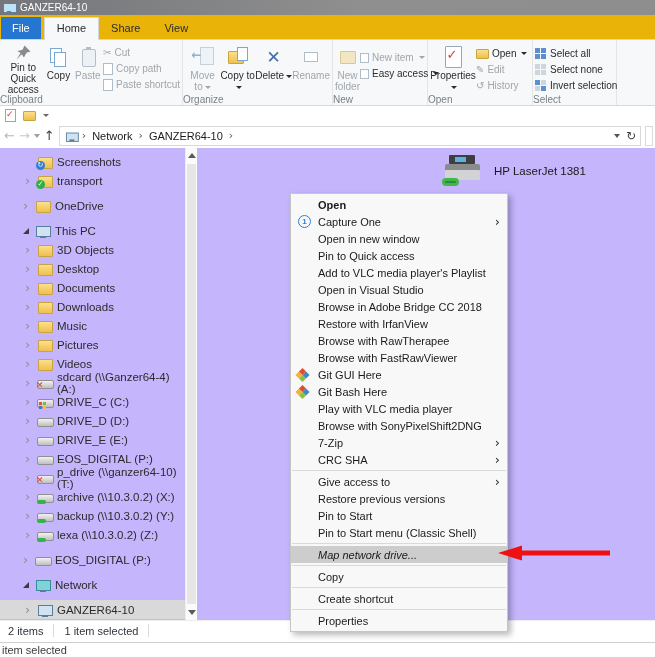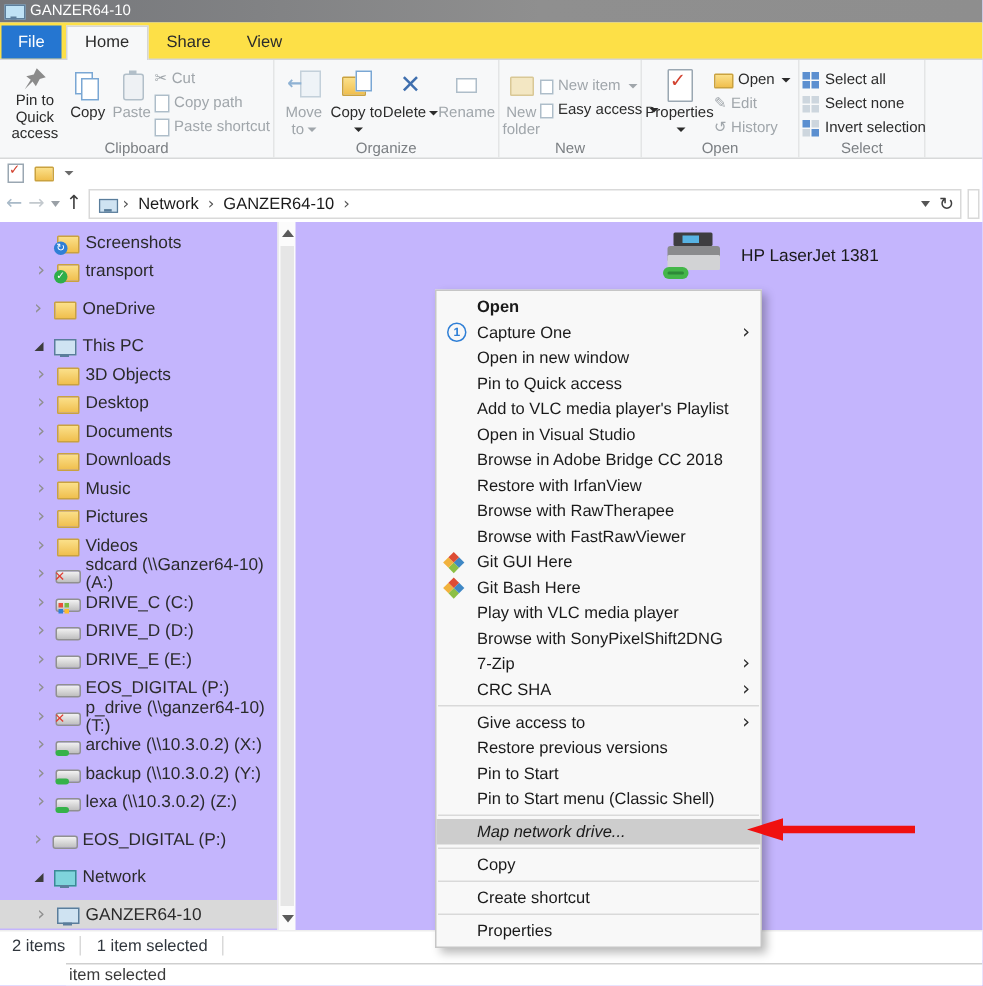"File" .tabrow { background: #fde047 -> #eab308 }
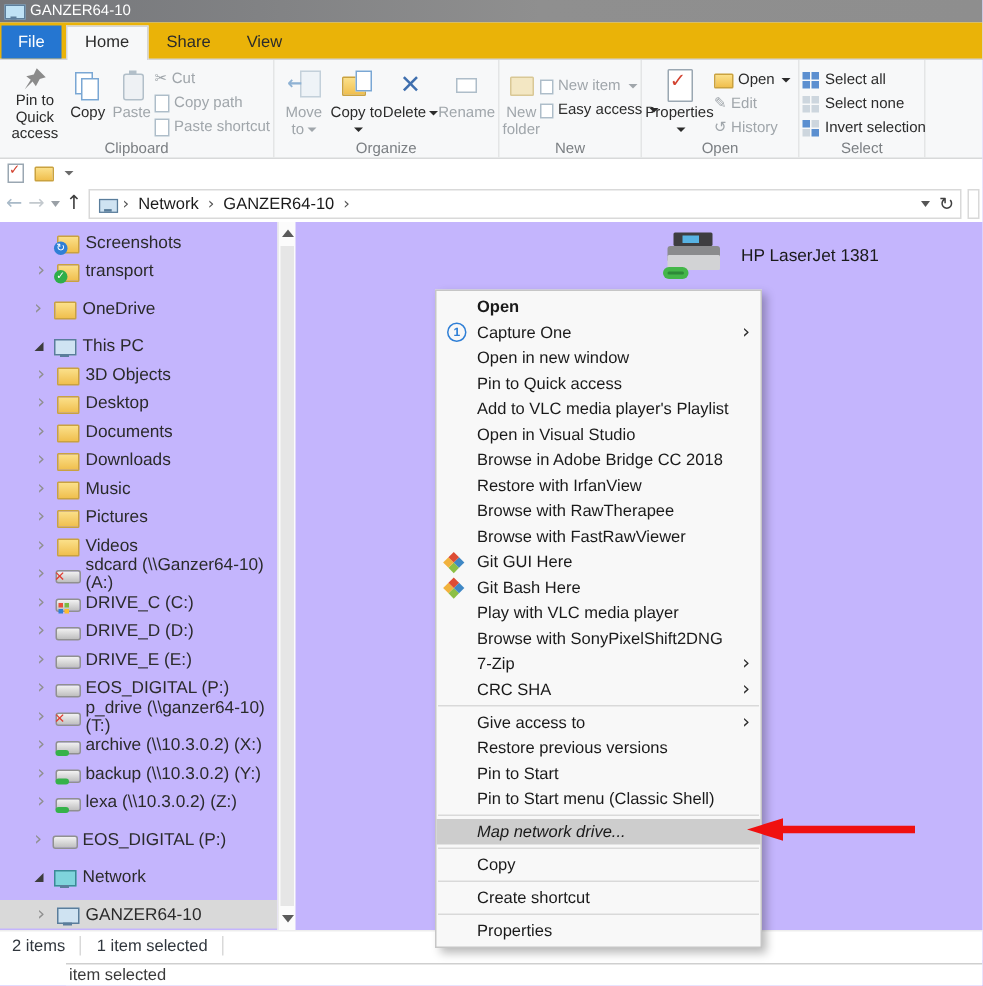"Clipboard" .glabel { text-align: center -> left }
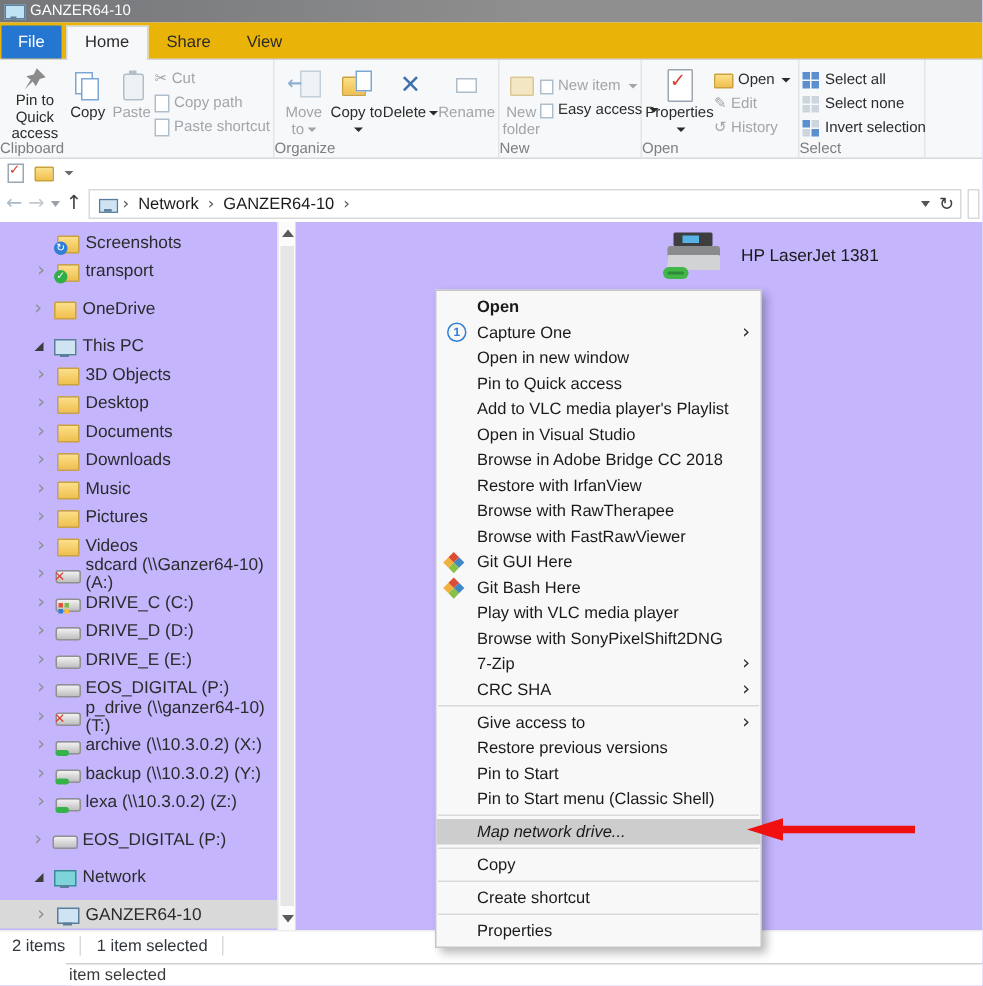"sdcard (\\Ganzer64-10) (A:)" span { text: Ganzer64-10 -> Ganzer64-4 }
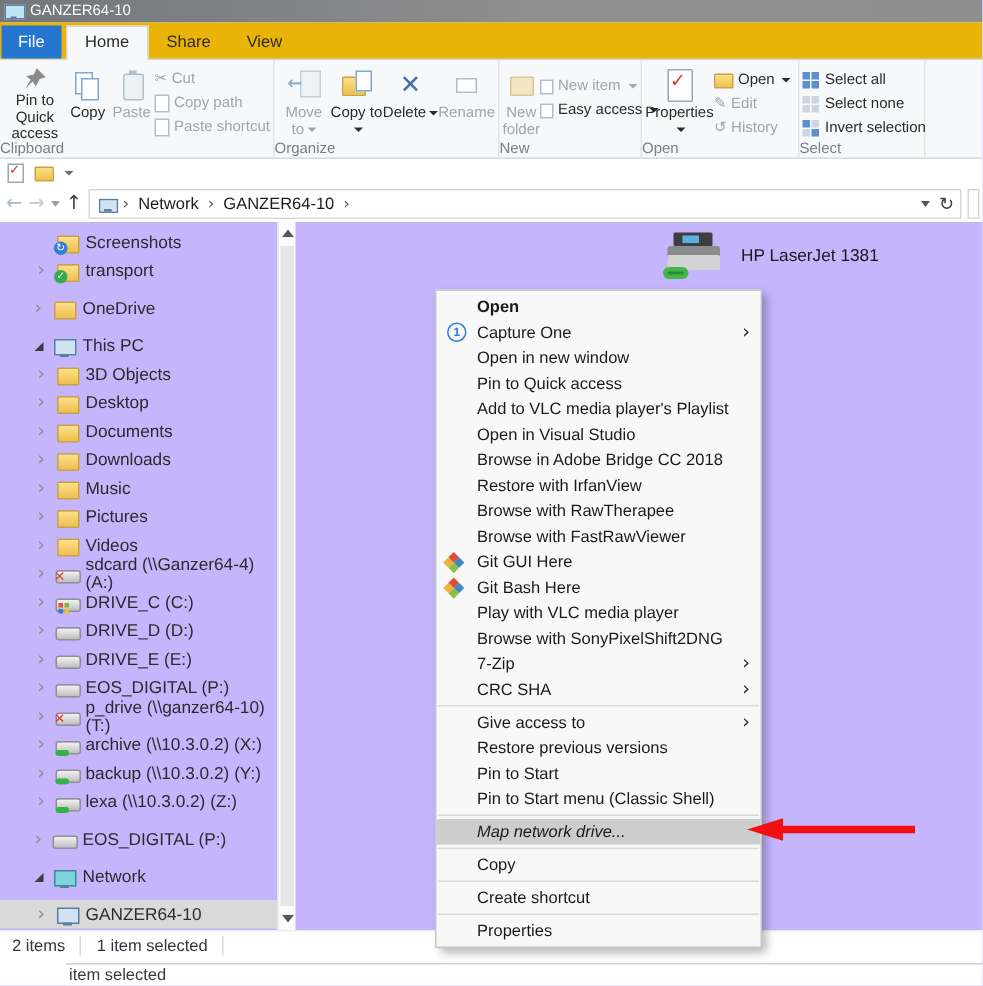"item selected" .statusbar2 { margin-left: 44px -> none }
